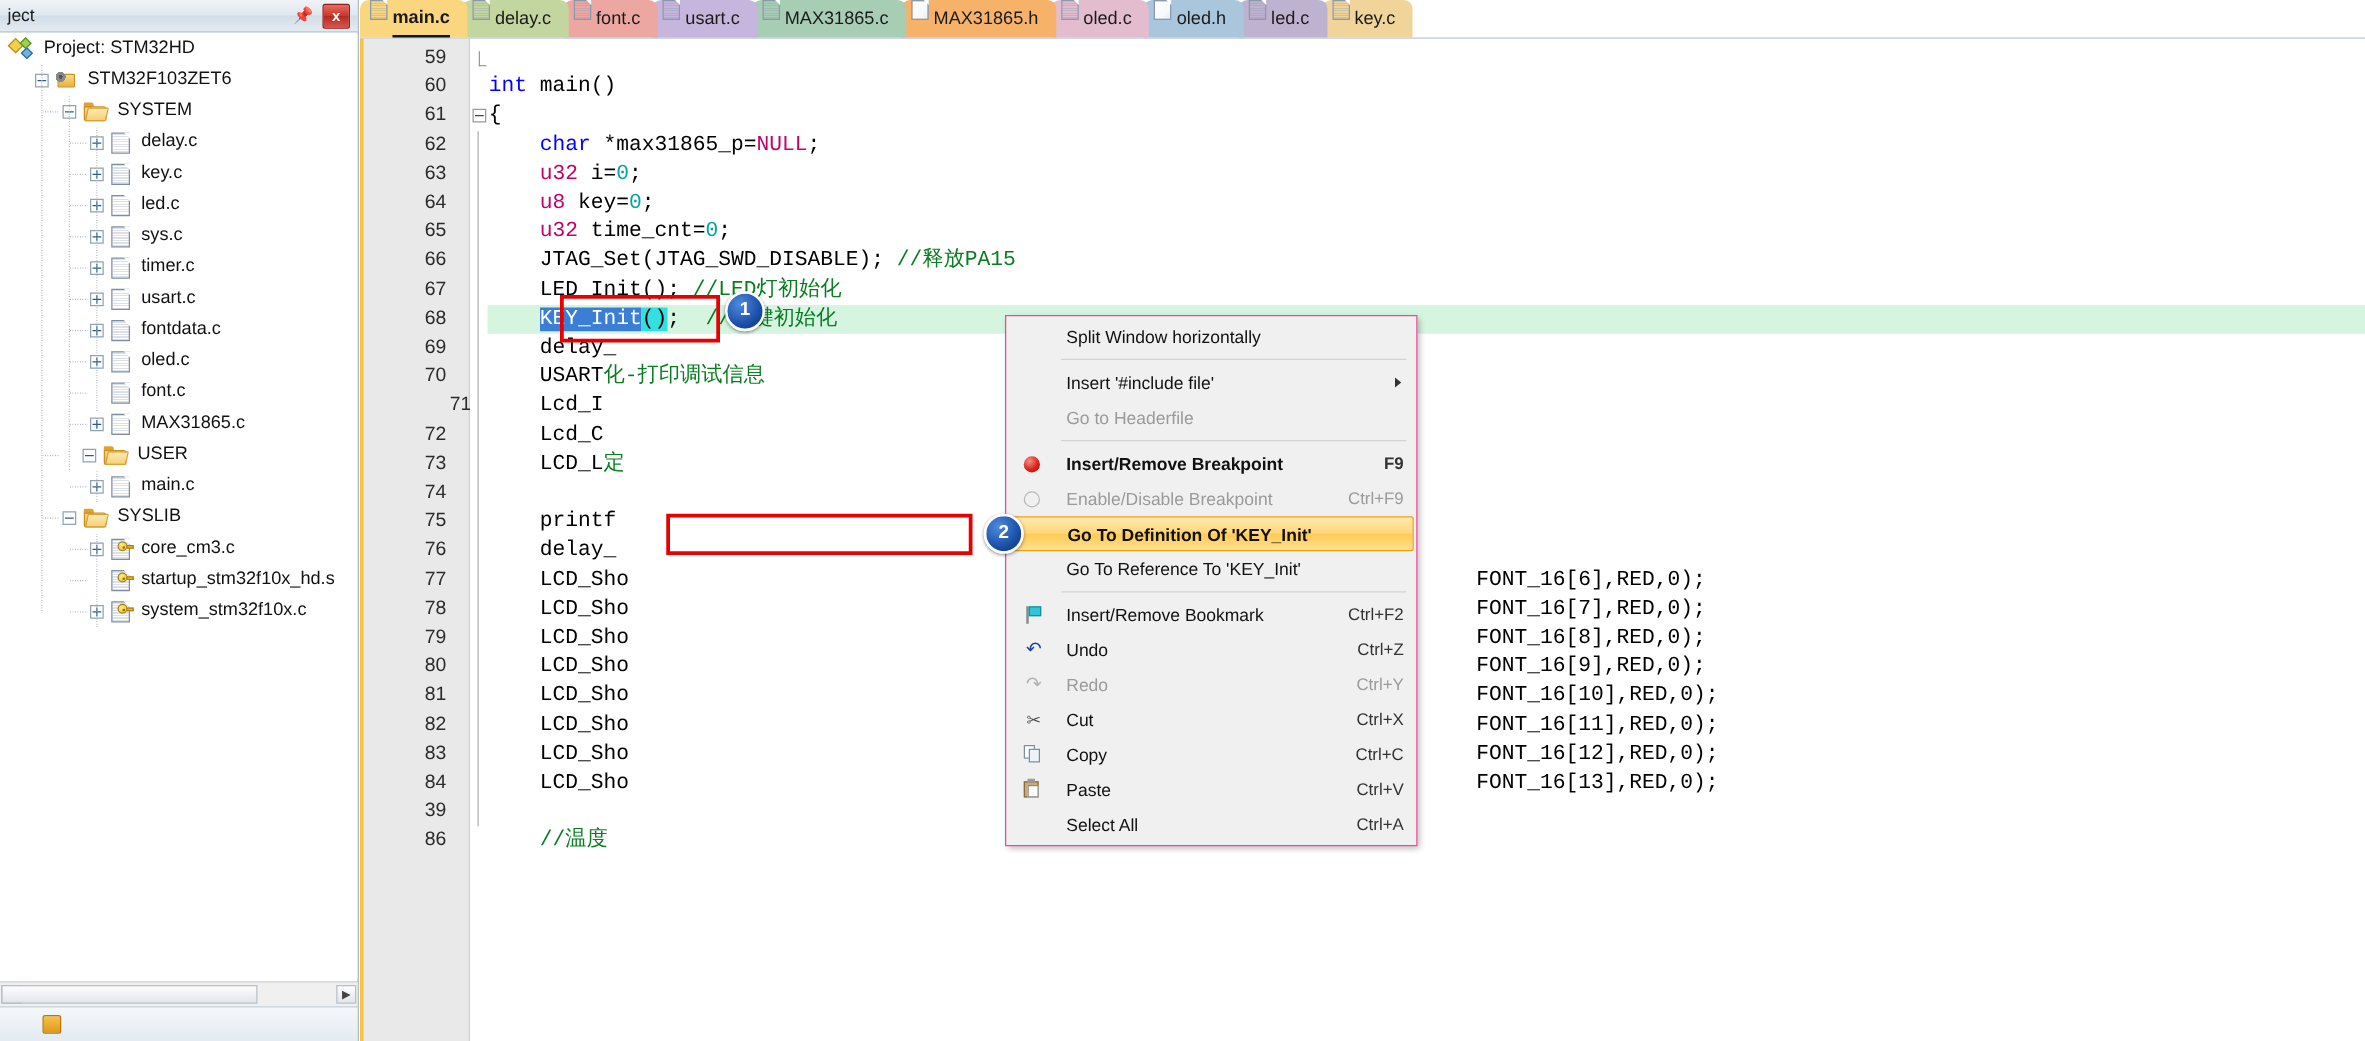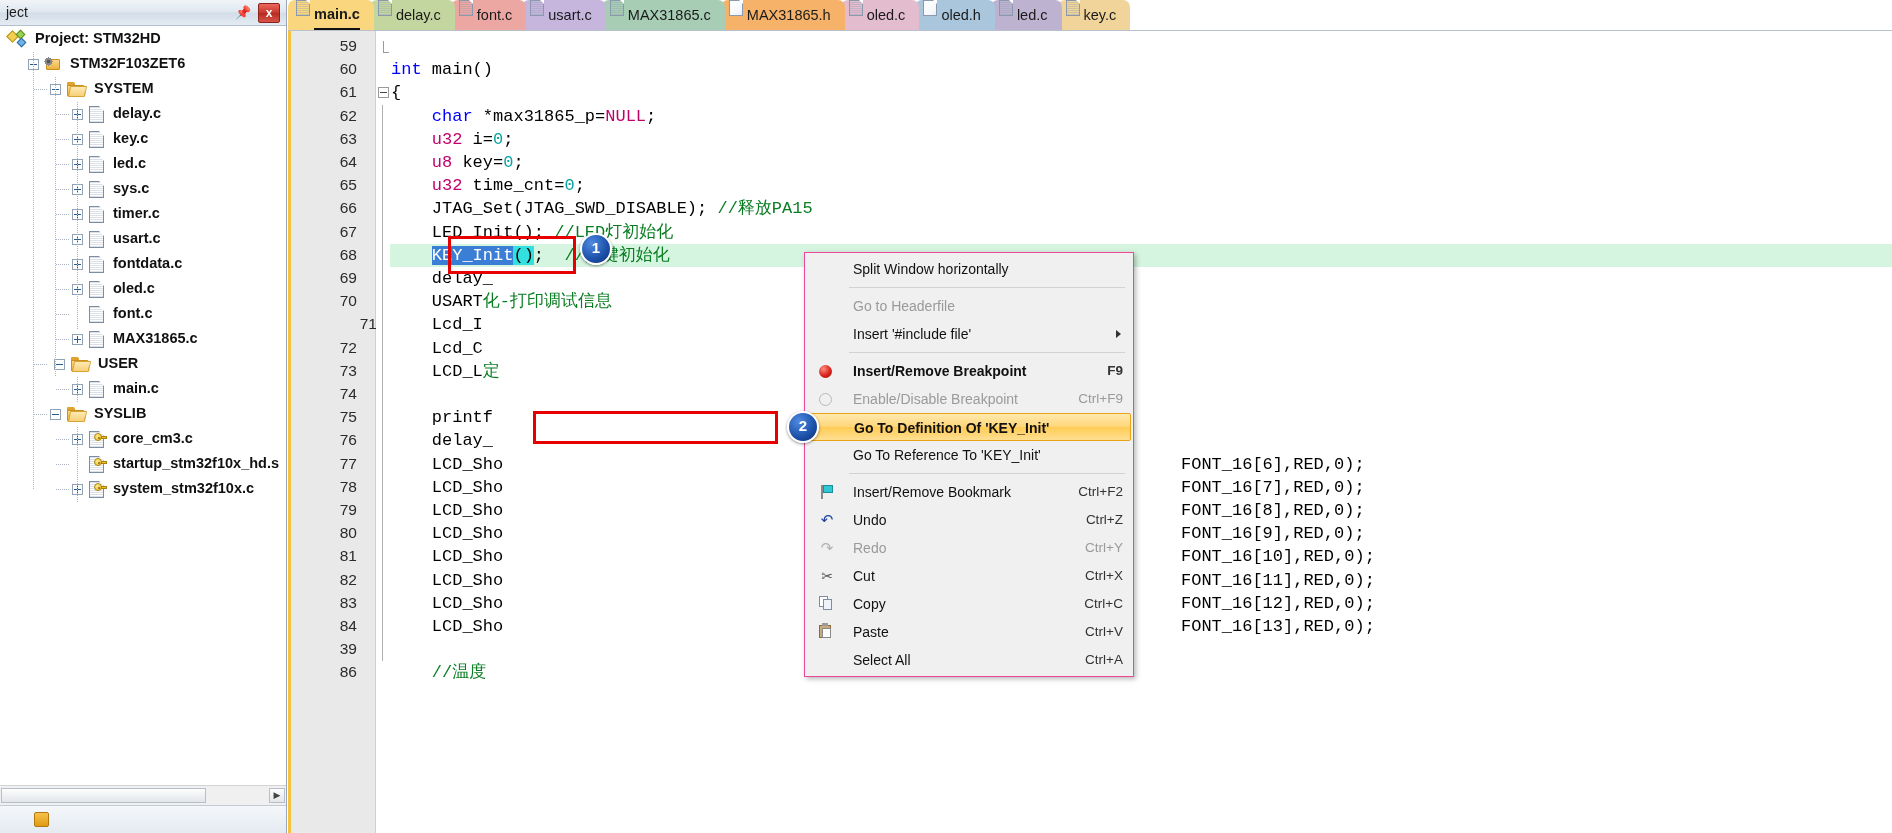"Project: STM32HD" .trow .lbl { font-weight: bold -> none }
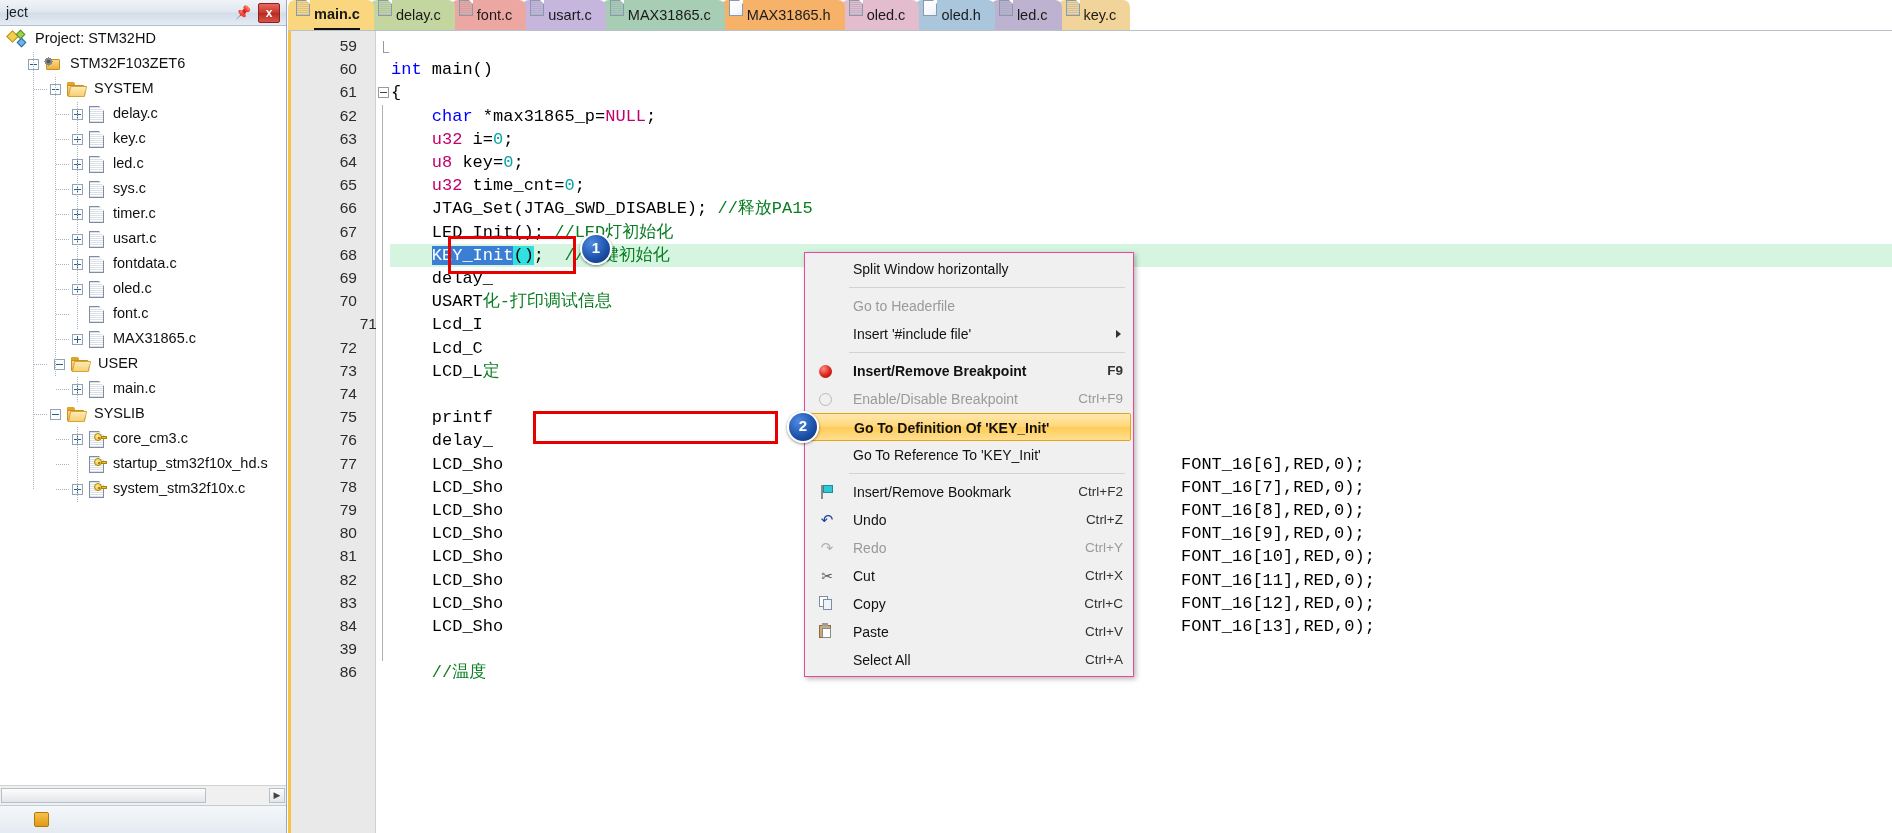"Go to Headerfile" div.mi { order: before "Insert '#include file'" -> after "Insert '#include file'" }
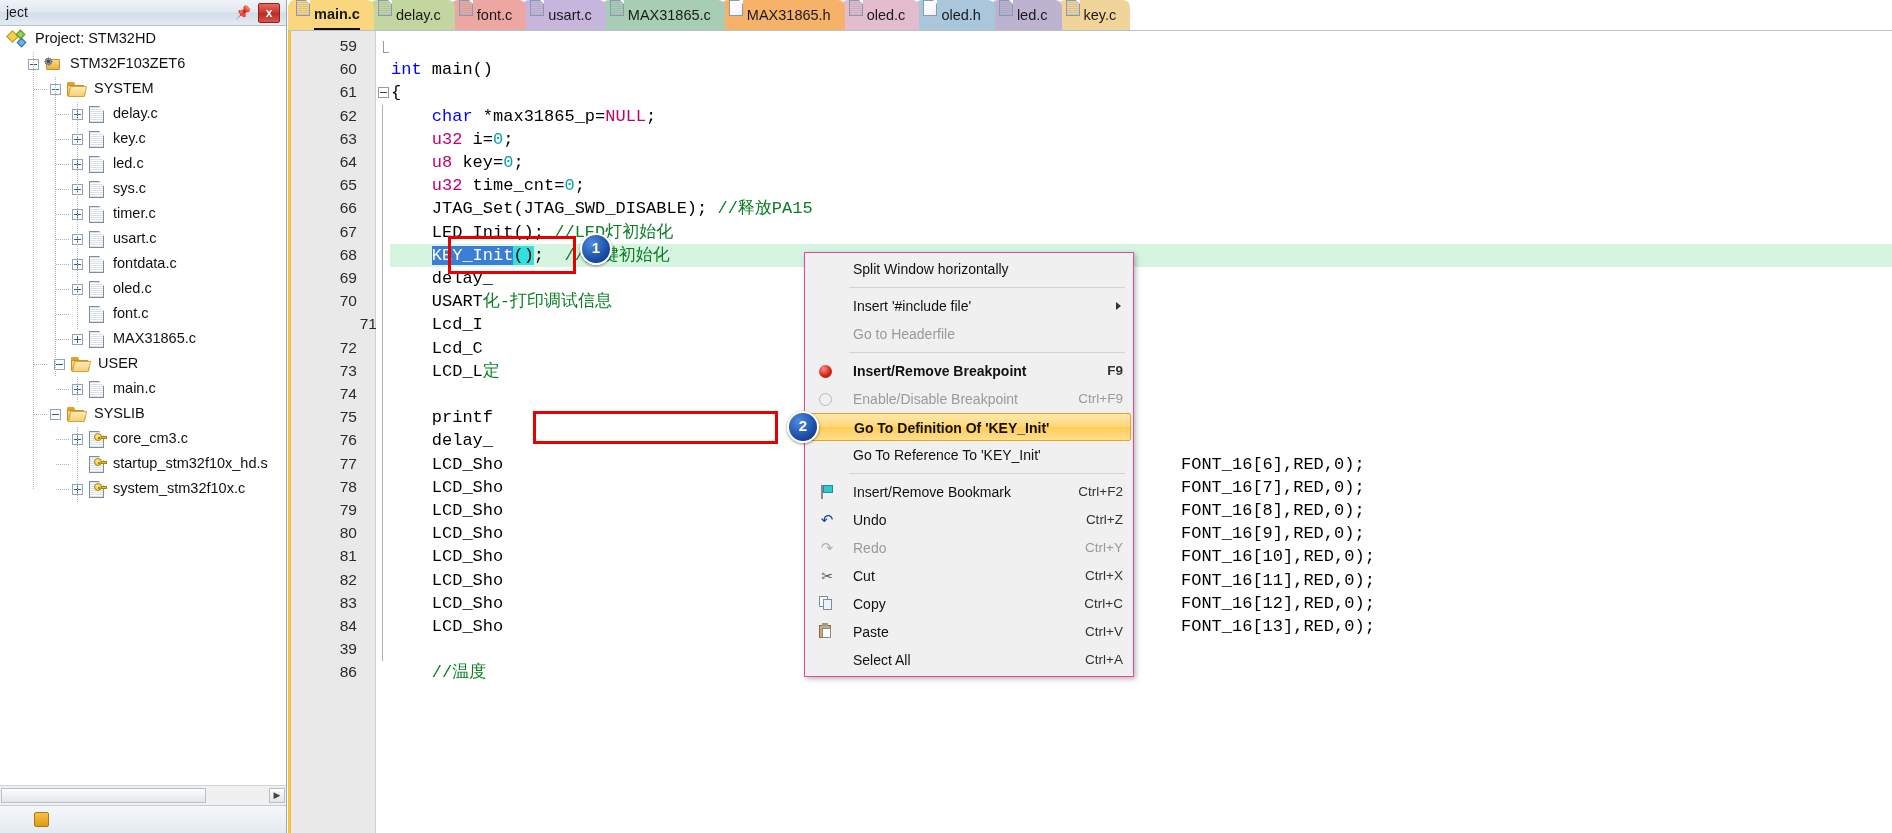"USER" div.trow { left: 4px -> 16px }
